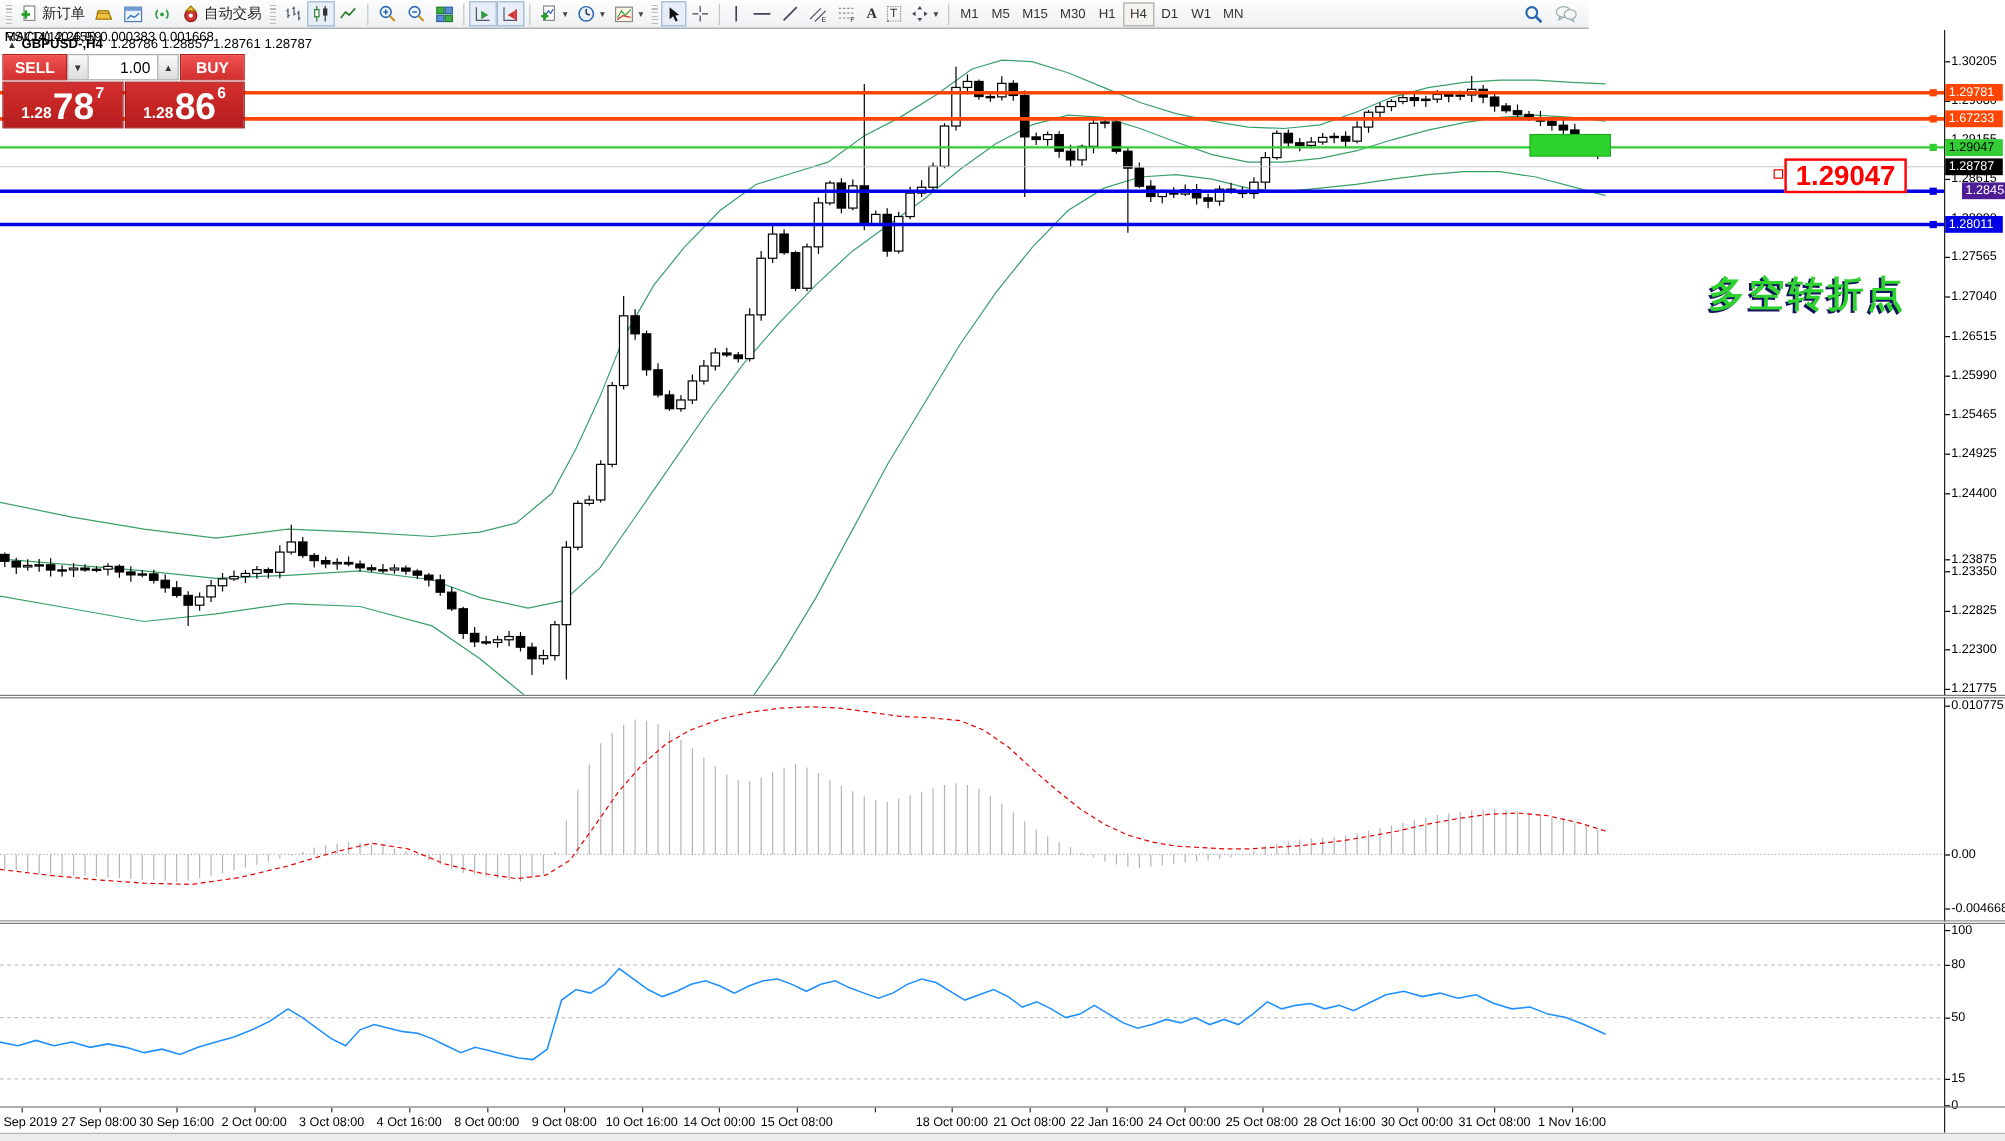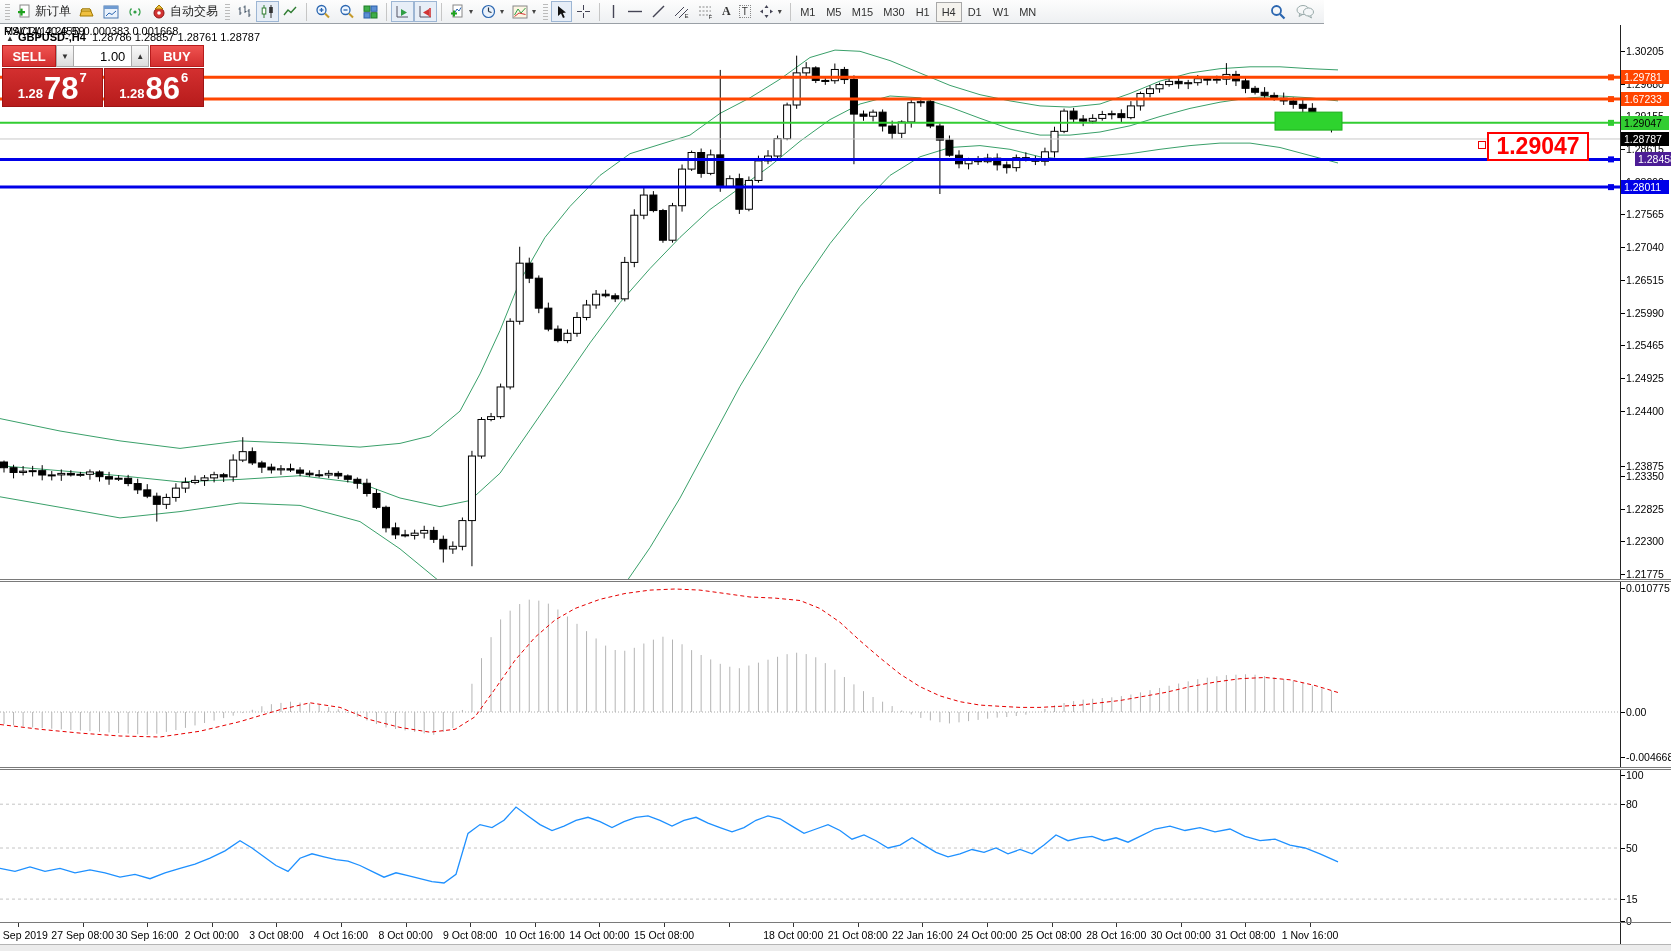"多空转折点" div { html: none -> <div>多空转折点</div> }
